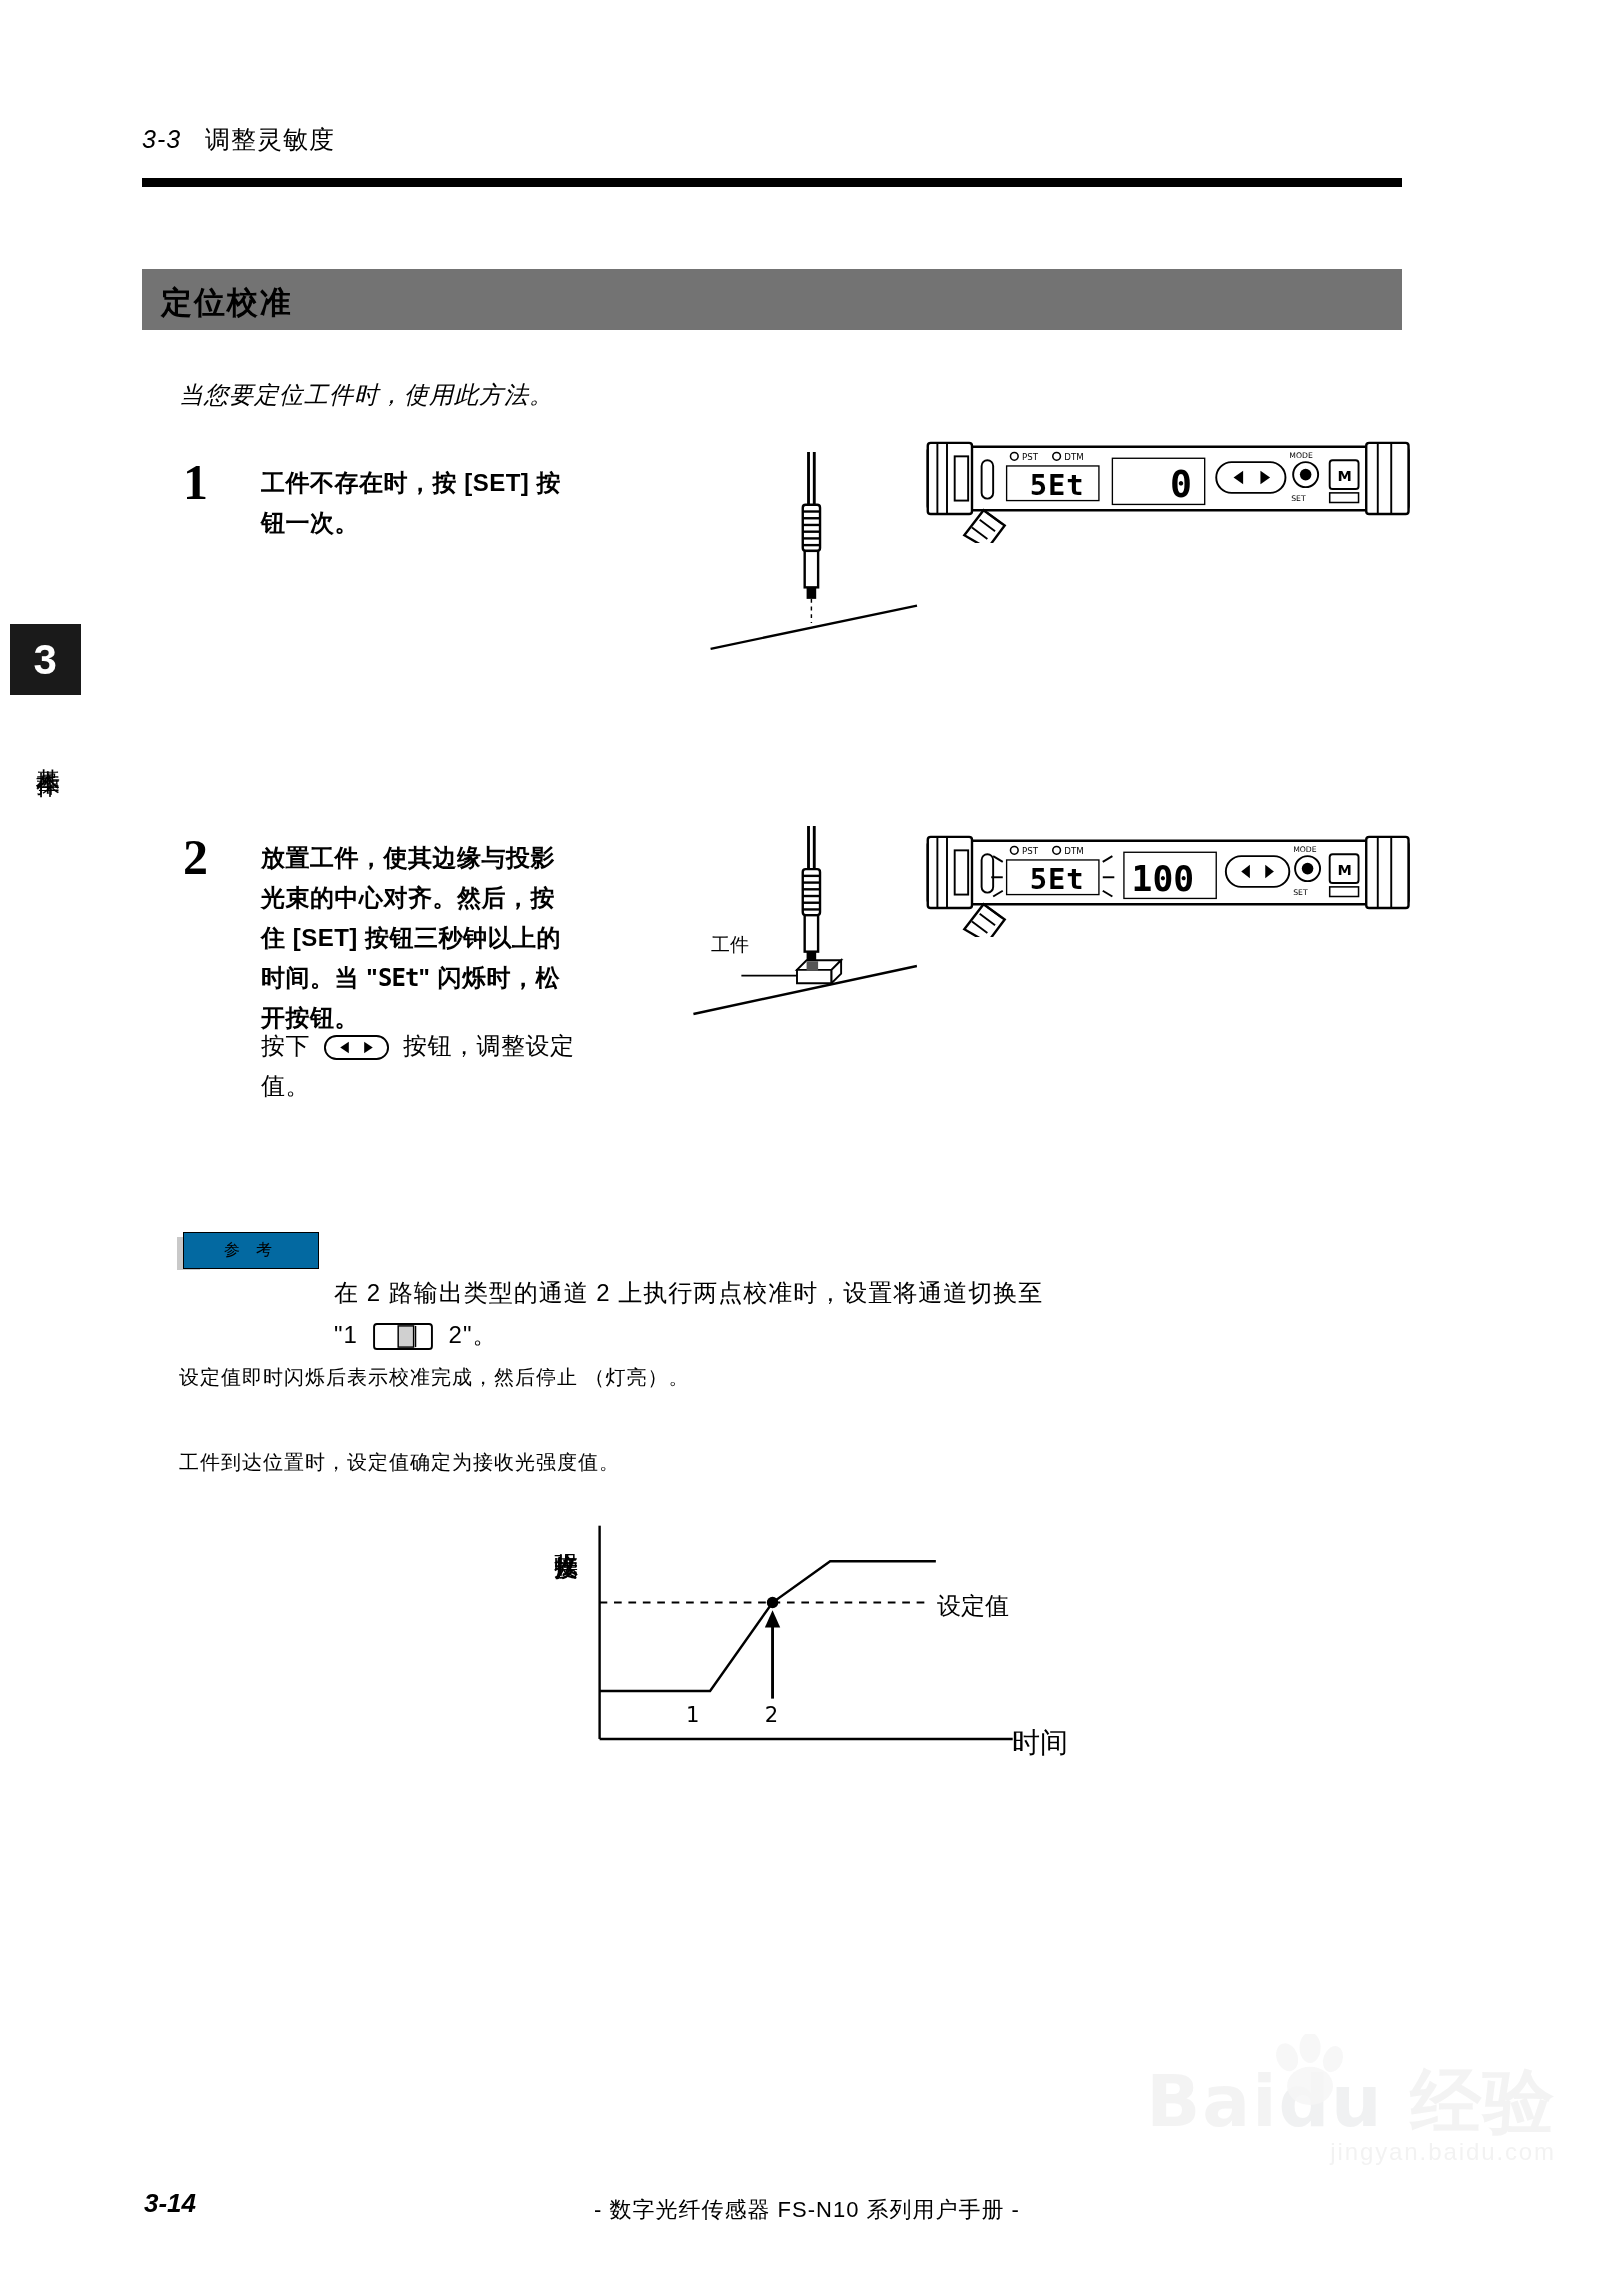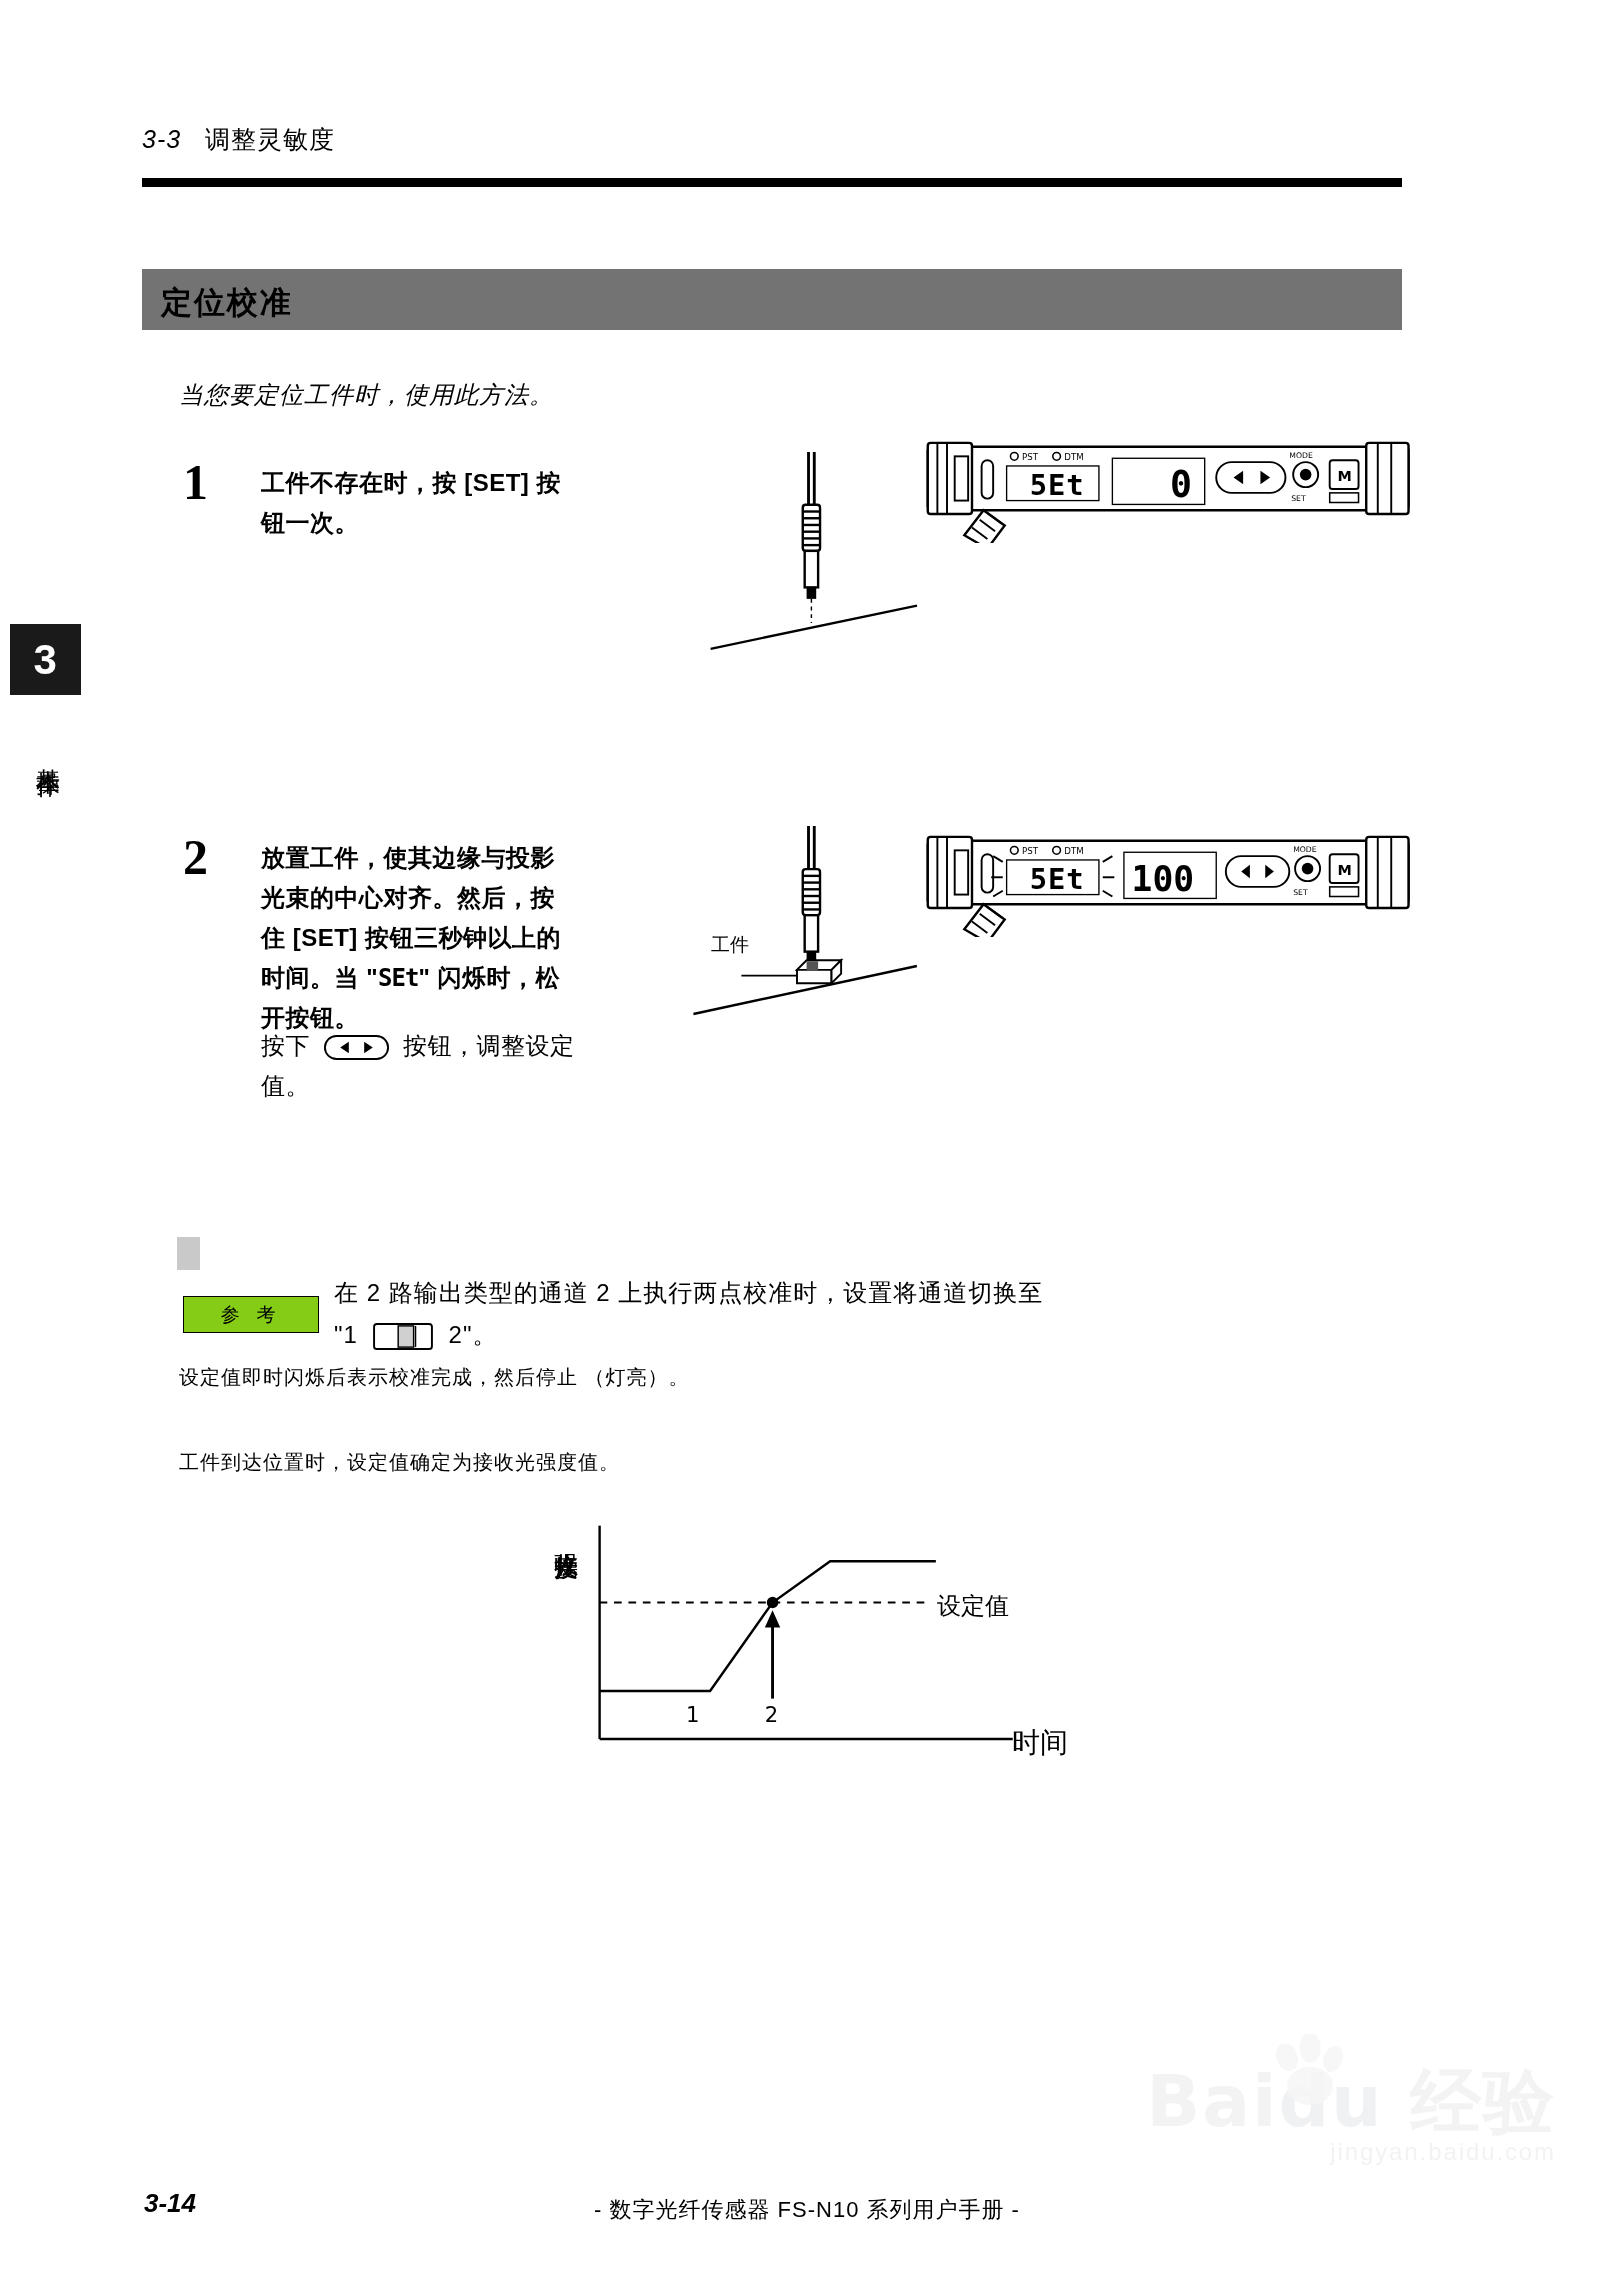"参 考" .note-tag { background: #84cc16 -> #0369a1; font-size: 19px -> 16px; top: 1296px -> 1232px }
